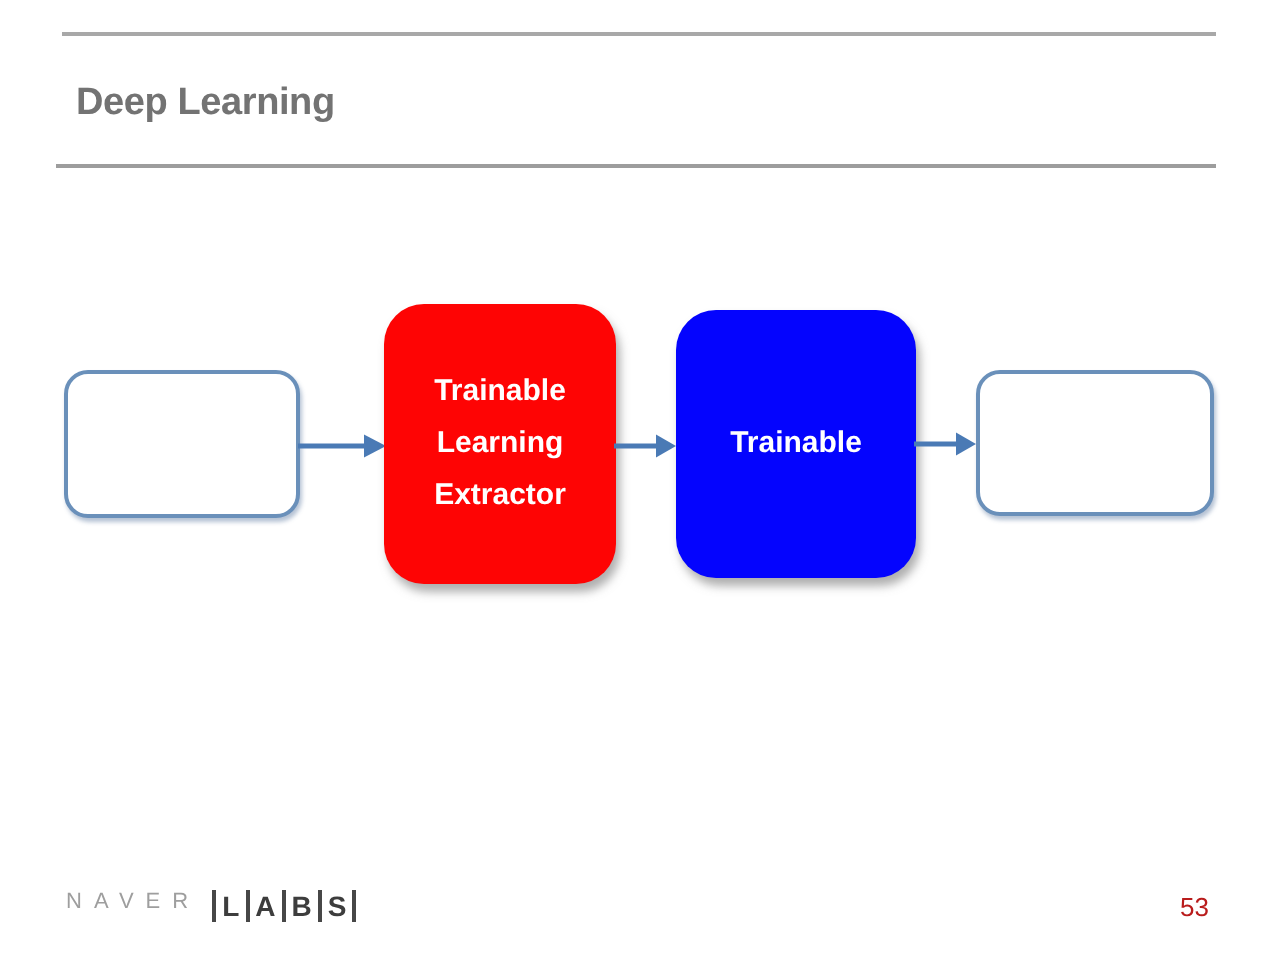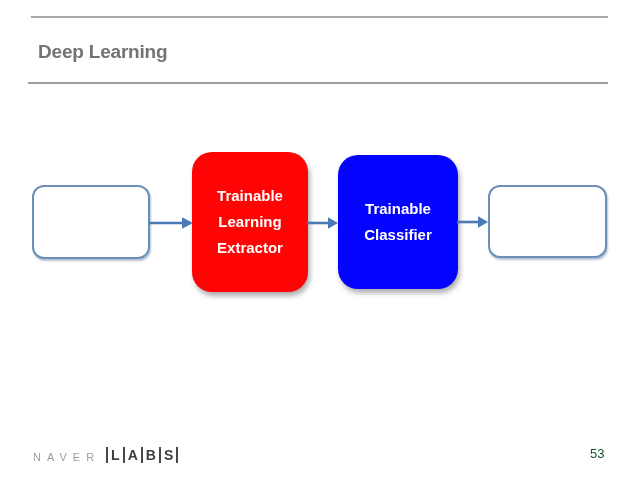"Classifier" div { html: <div>Classifier</div> -> none }
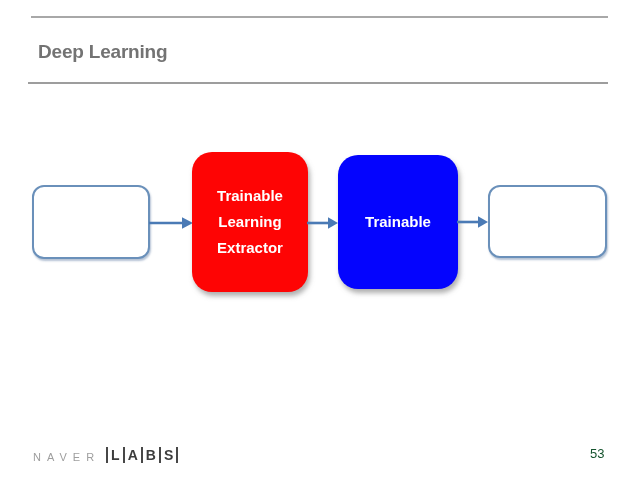"NAVER" .logo { align-items: flex-end -> flex-start }
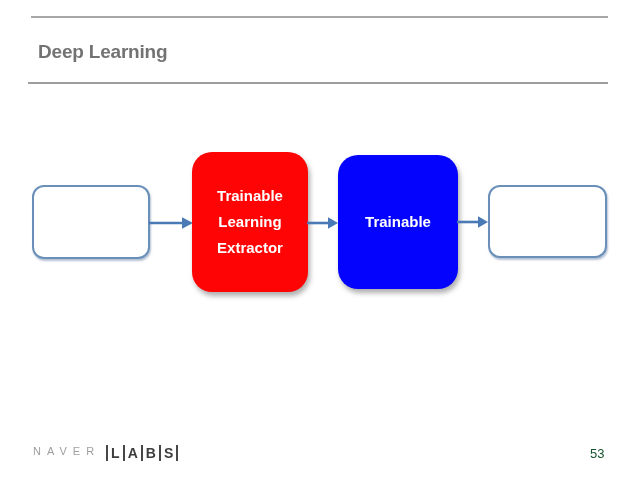"53" .page-number { color: #14532d -> #b91c1c }
